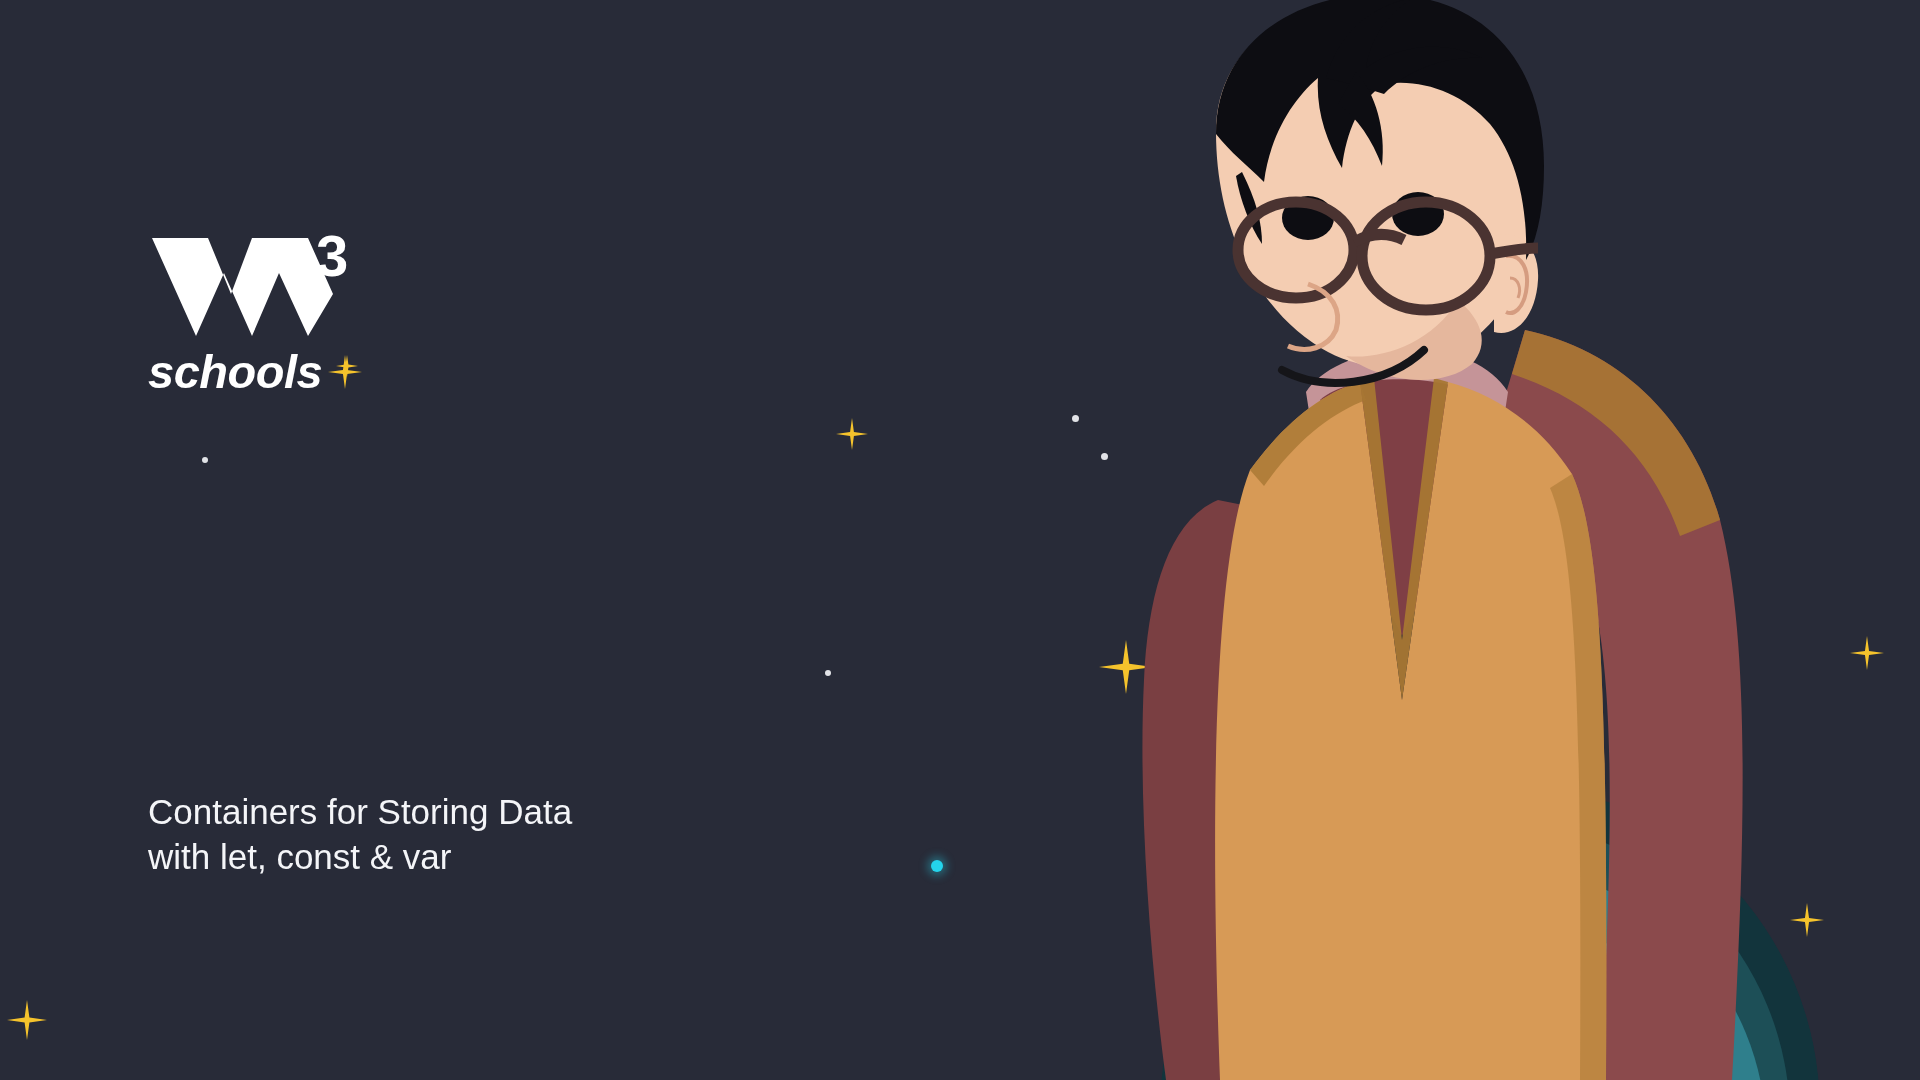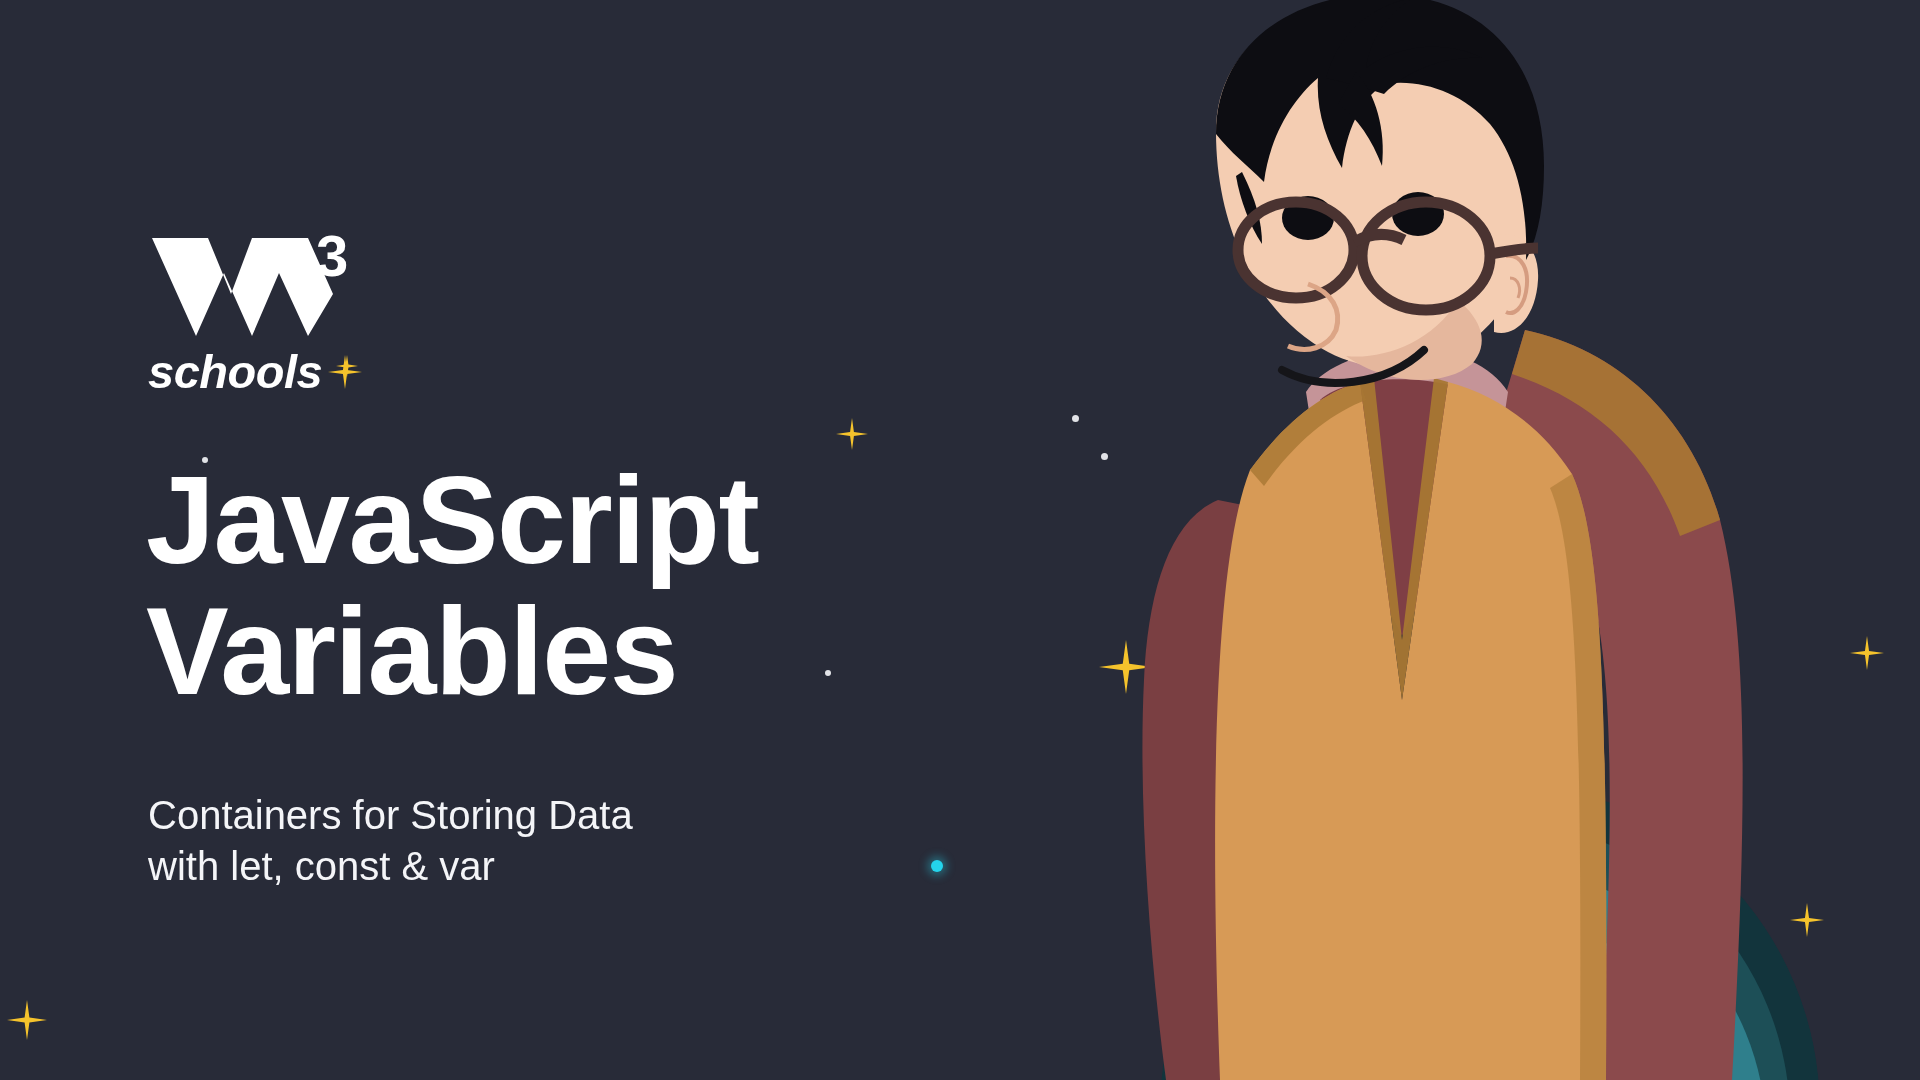"JavaScript" h1 { html: <h1>JavaScript Variables</h1> -> none }
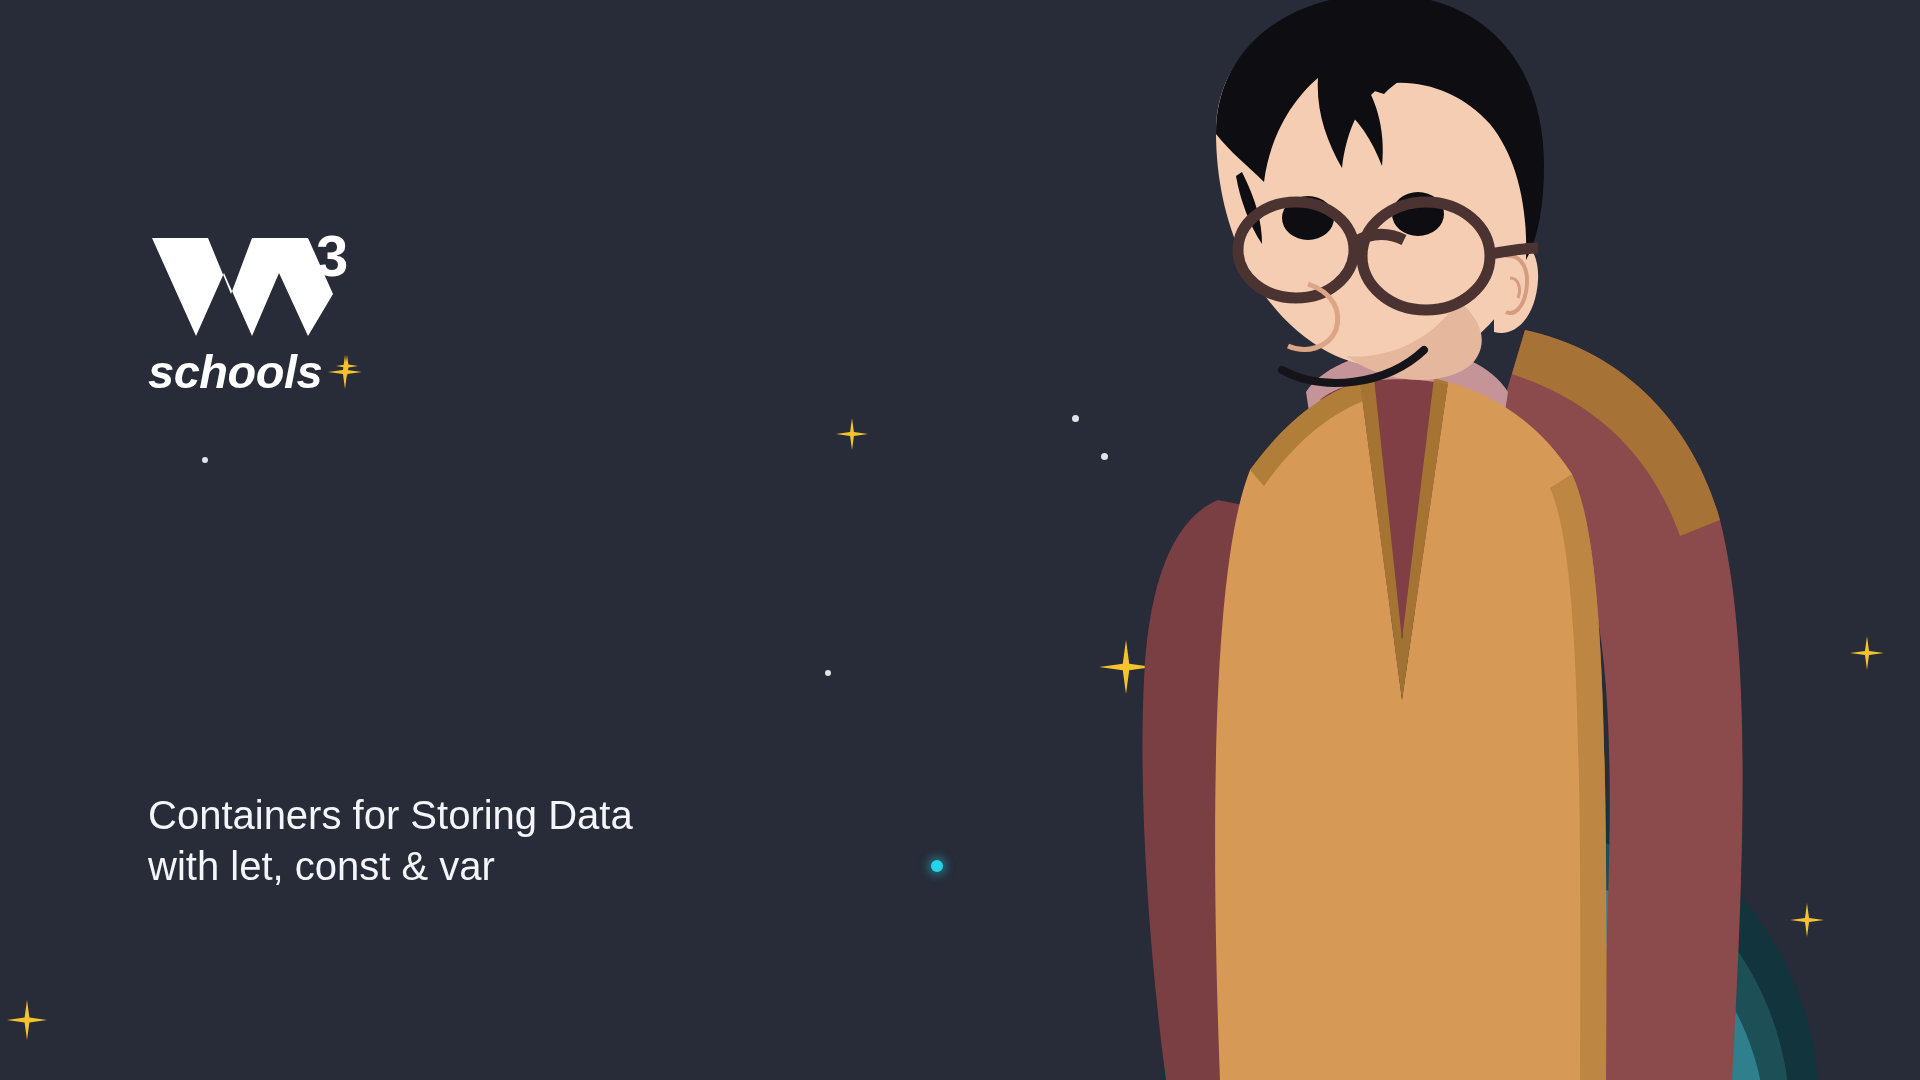"Containers for Storing Data" #subhead { font-size: 40px -> 35px }
